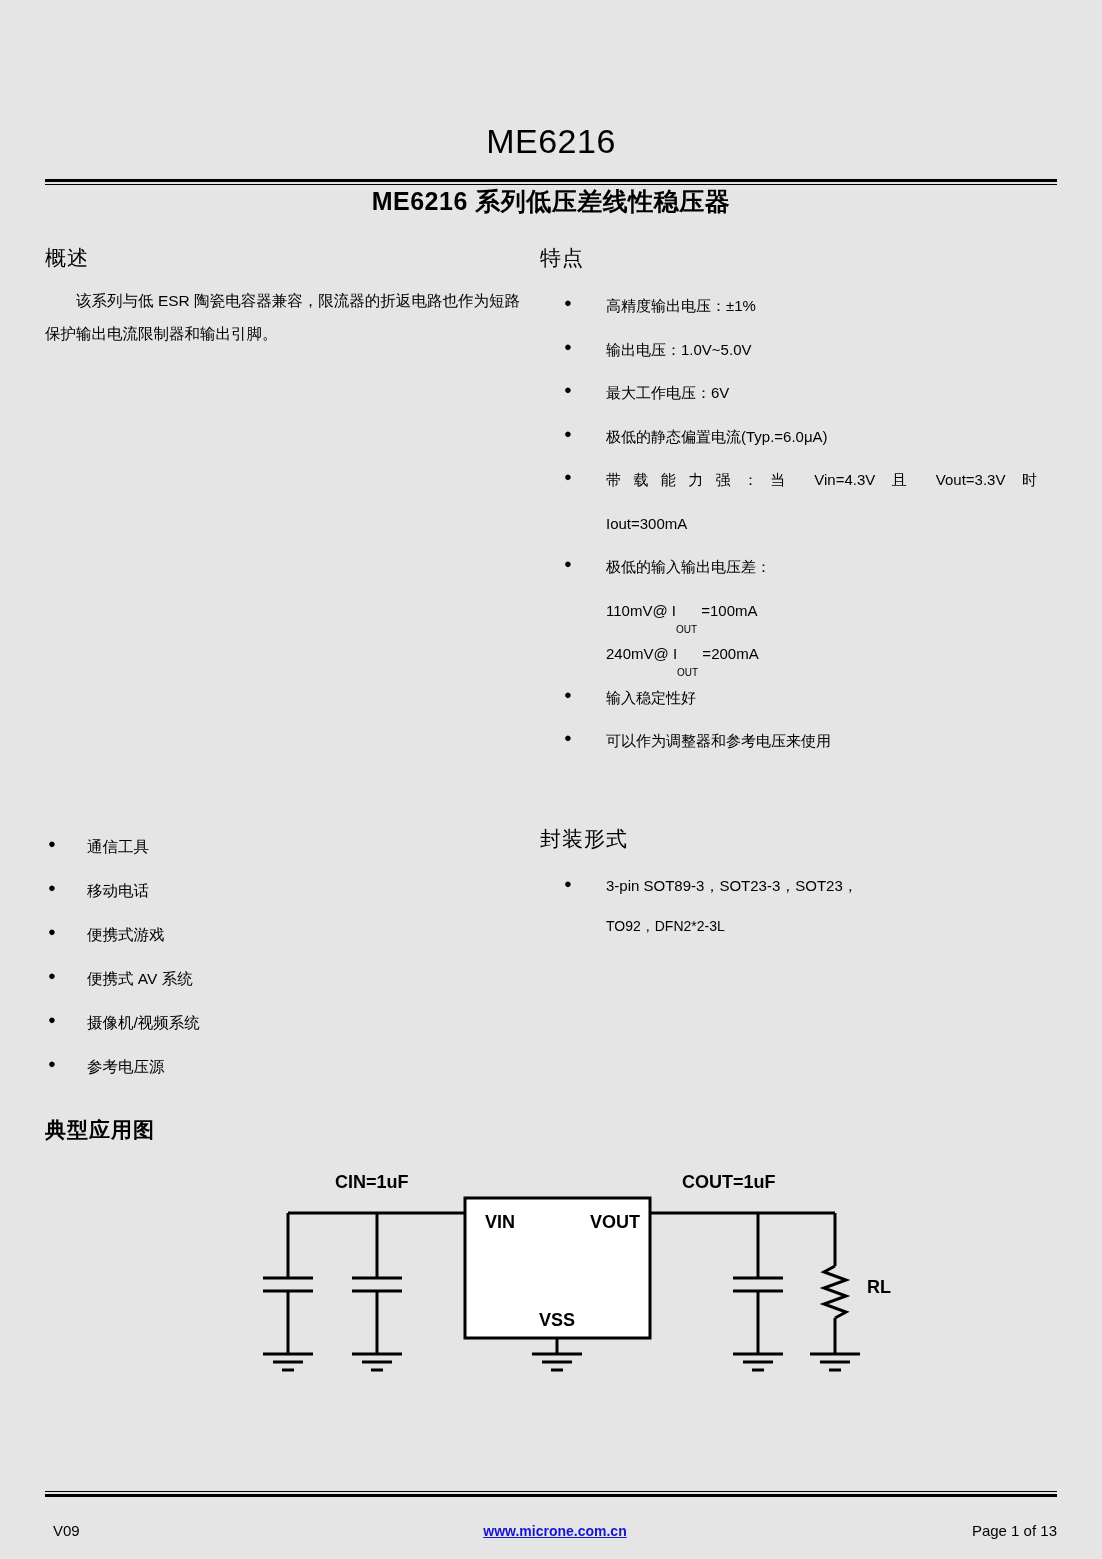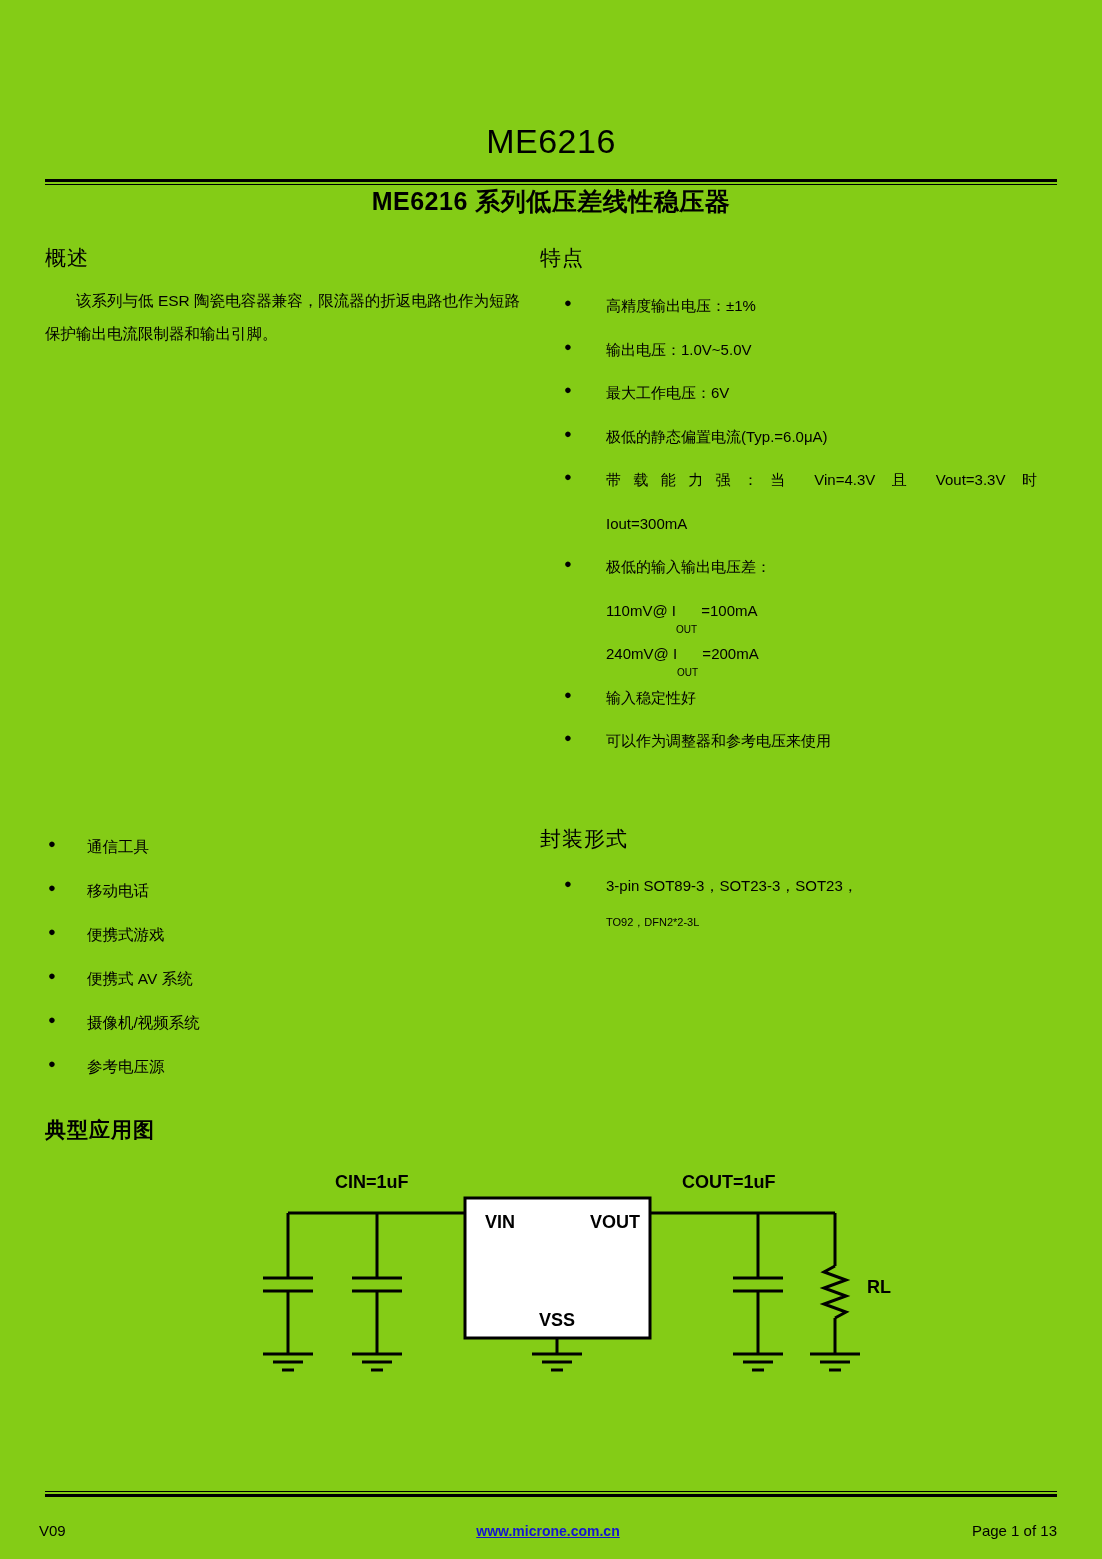"ME6216" .page { background: #84cc16 -> #e5e5e5 }
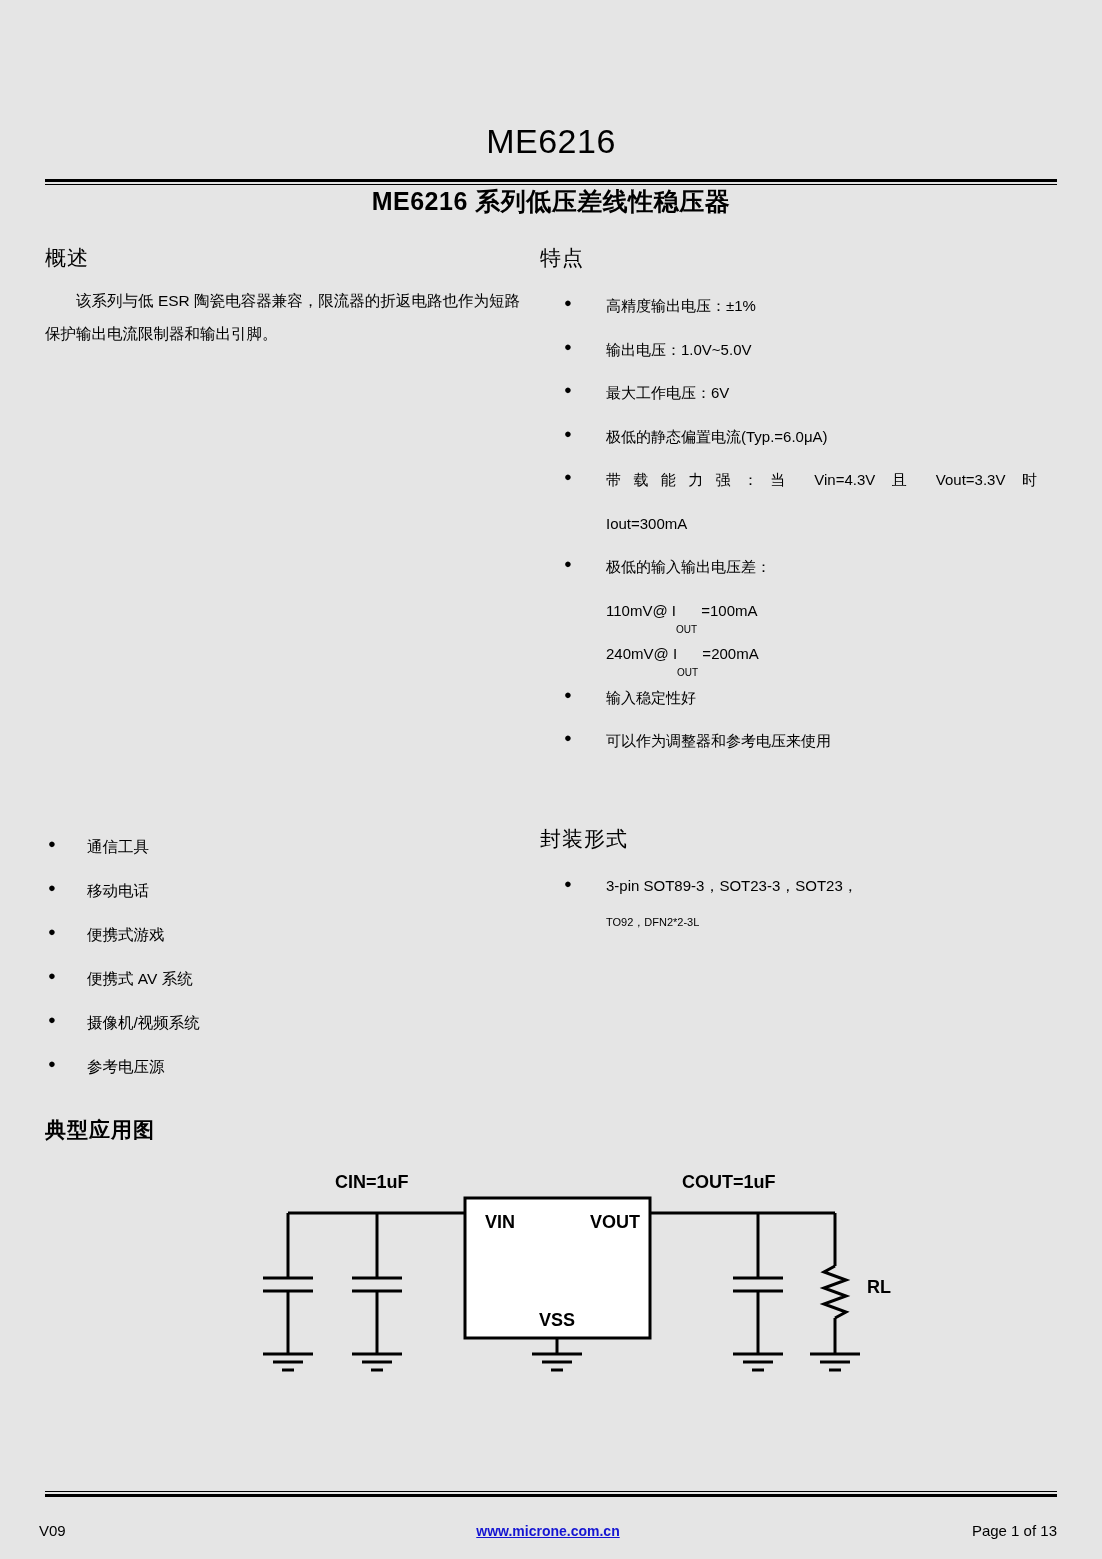"TO92，DFN2*2-3L" .pkg-line2 { font-size: 11px -> 14px }
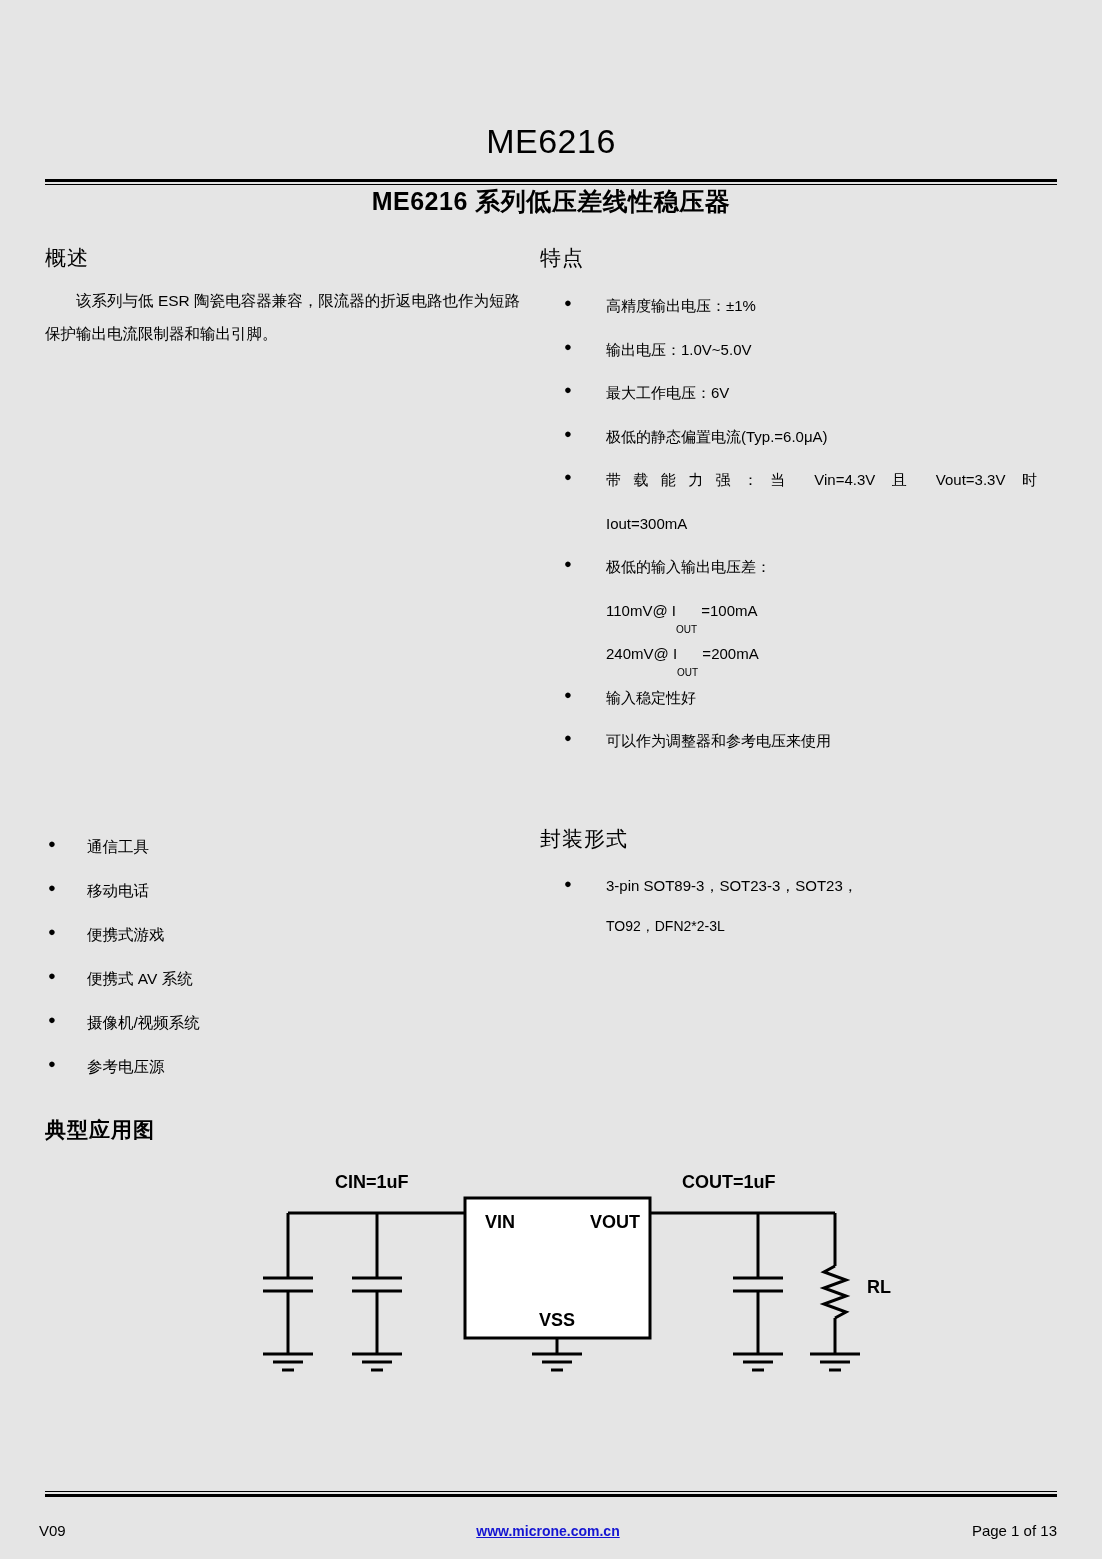"V09" .footer { left: 39px -> 53px }
